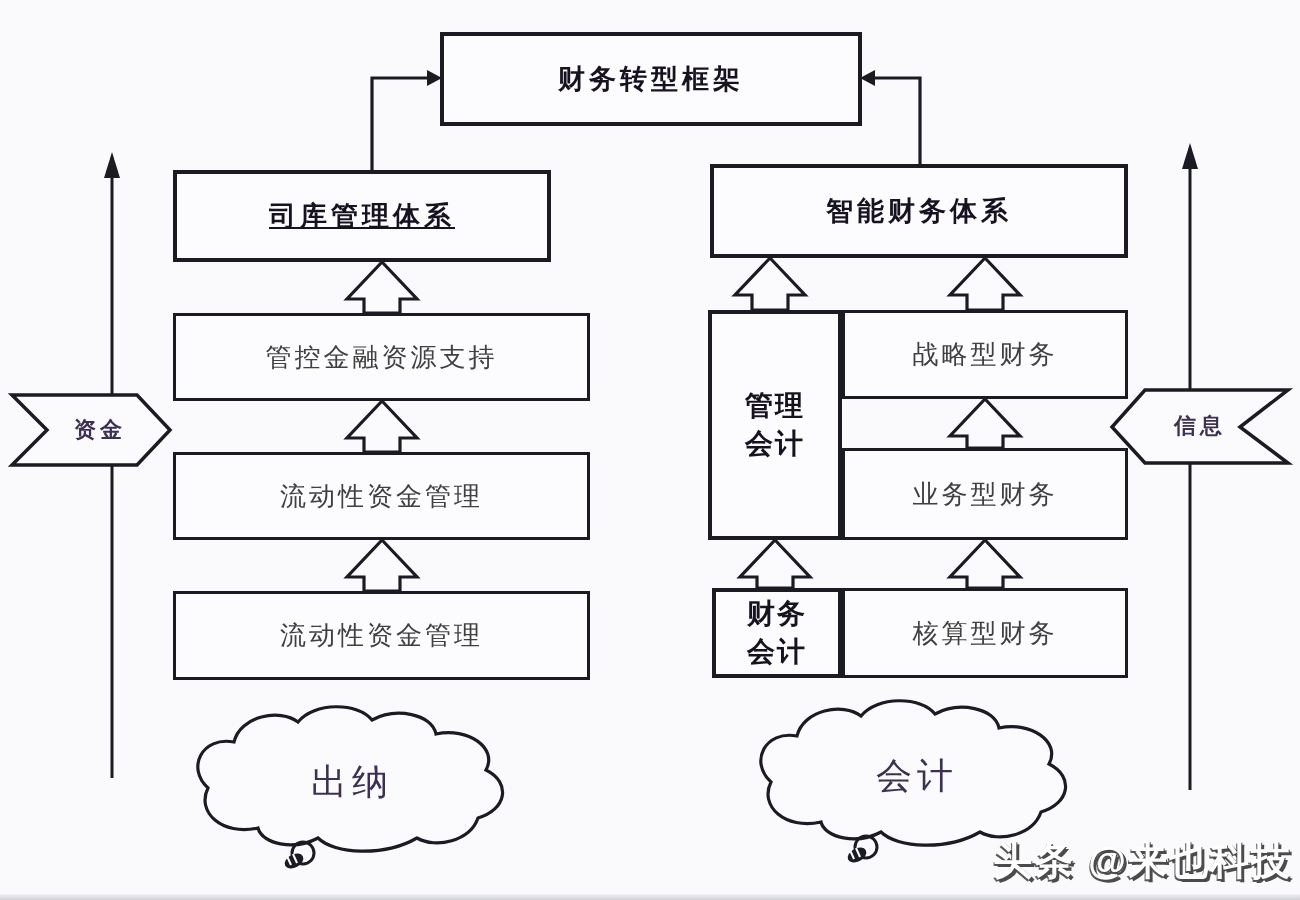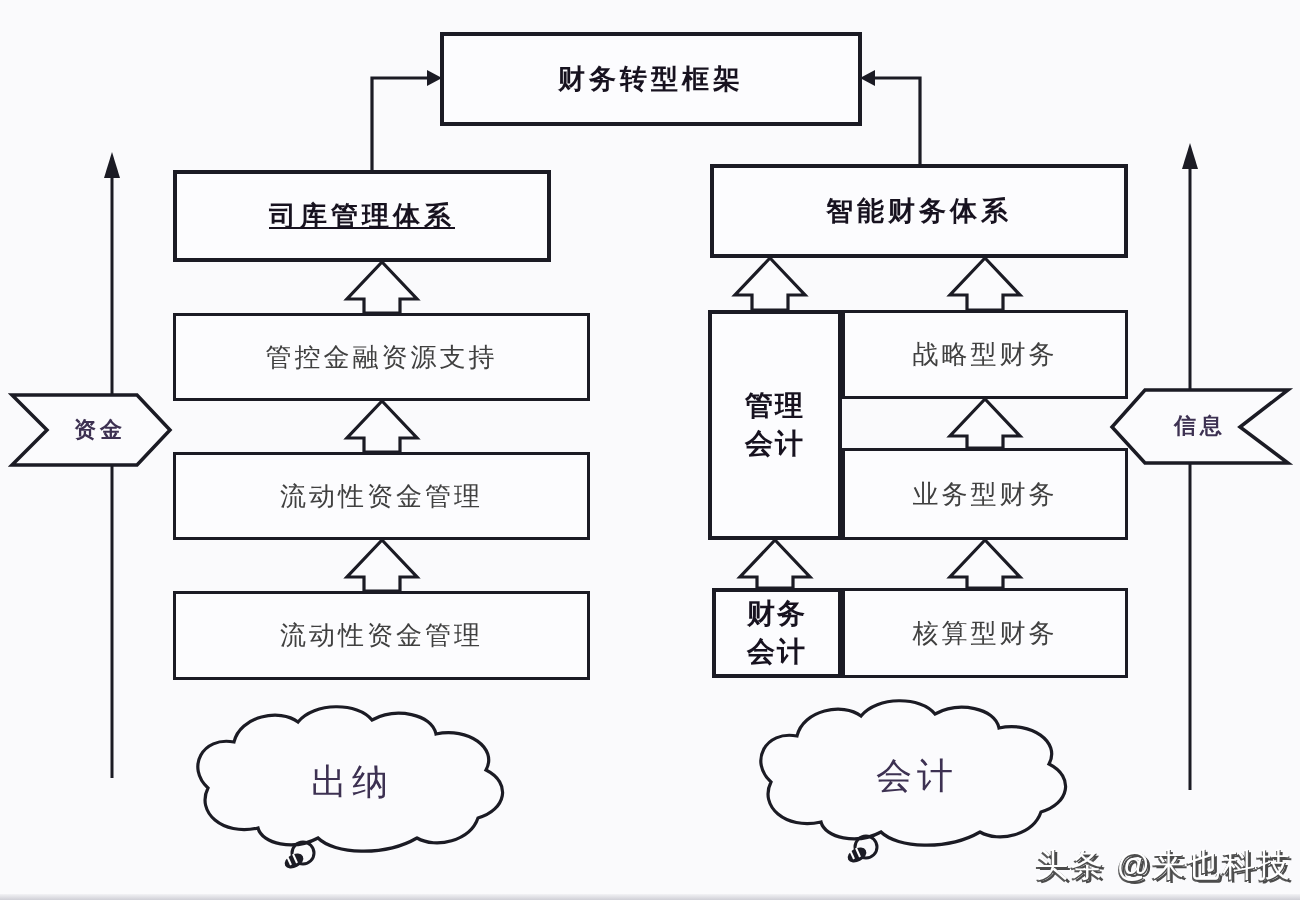"头条 @来也科技" .watermark { font-size: 33px -> 39px; font-weight: normal -> bold }
